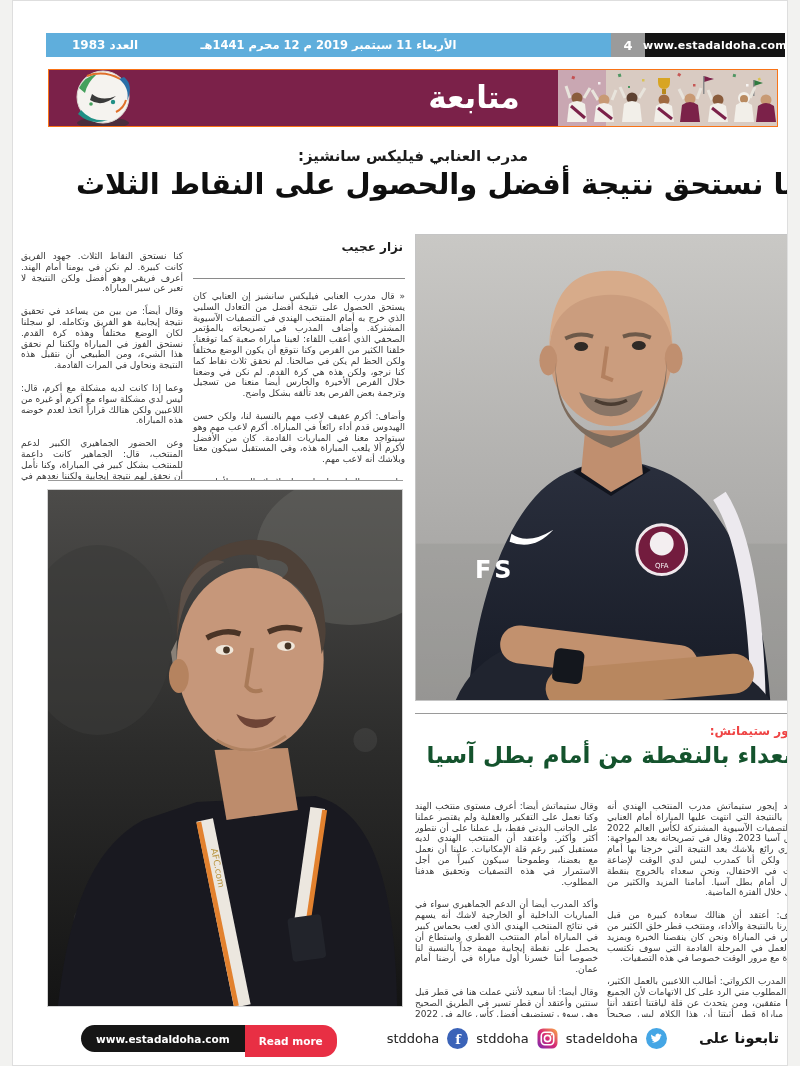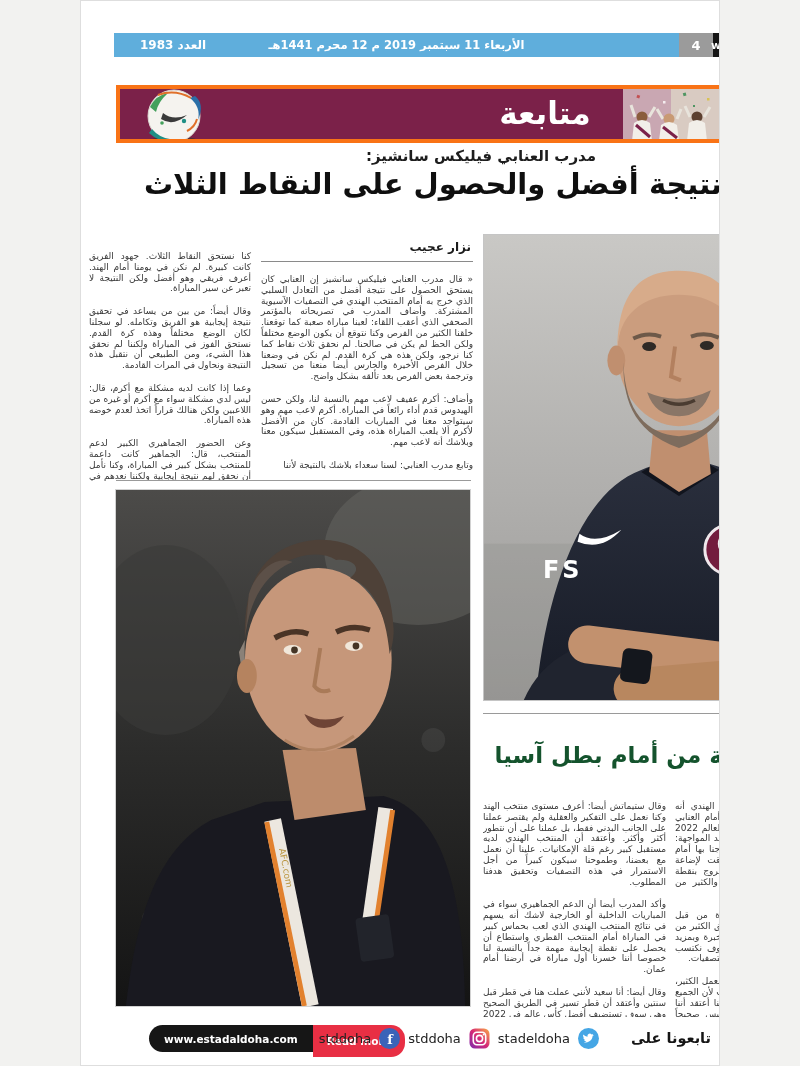"العدد 1983" #page { width: 640px -> 776px }
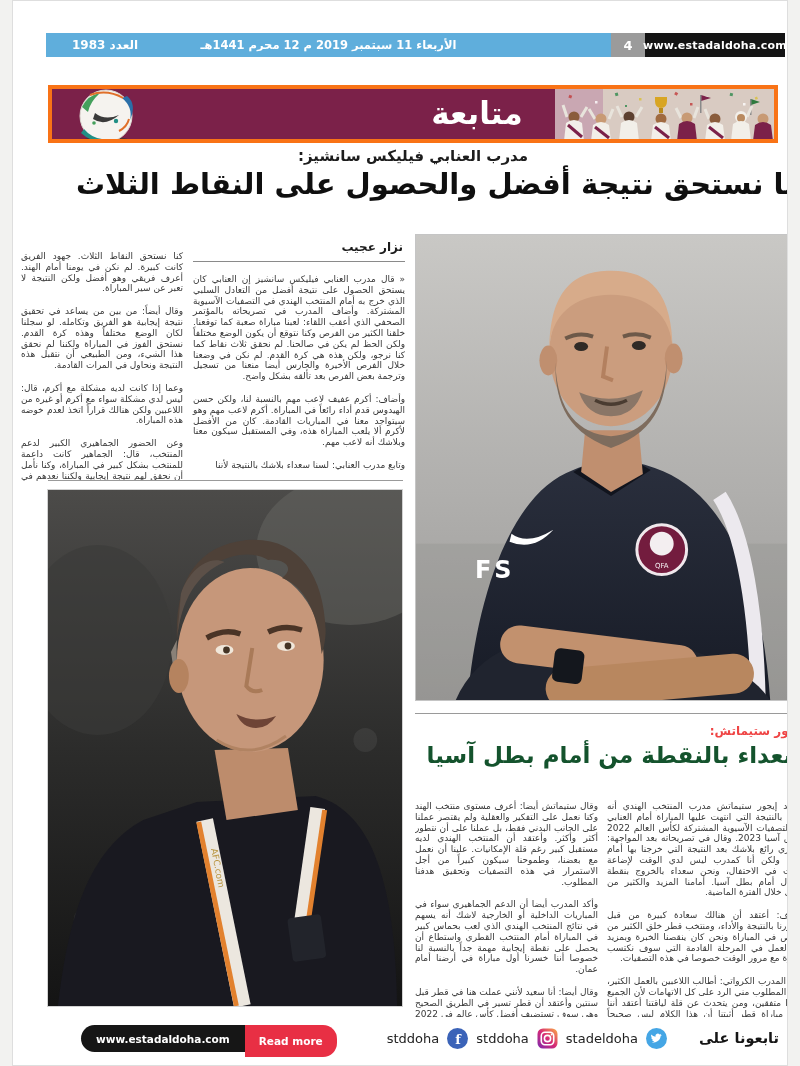"متابعة" .banner { border: 4px solid #f97316 -> 1px solid #f97316; top: 84px -> 68px }
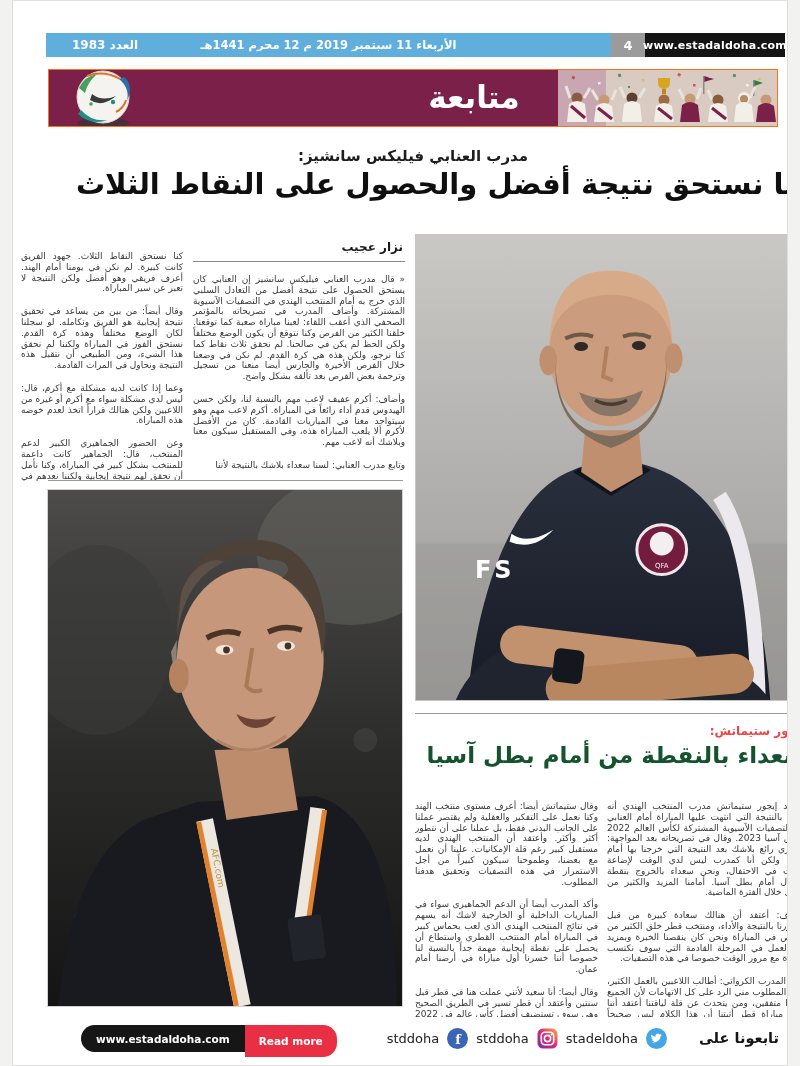"نزار عجيب" .byline { padding: 1px 2px 7px 2px -> 1px 2px 24px 2px }
